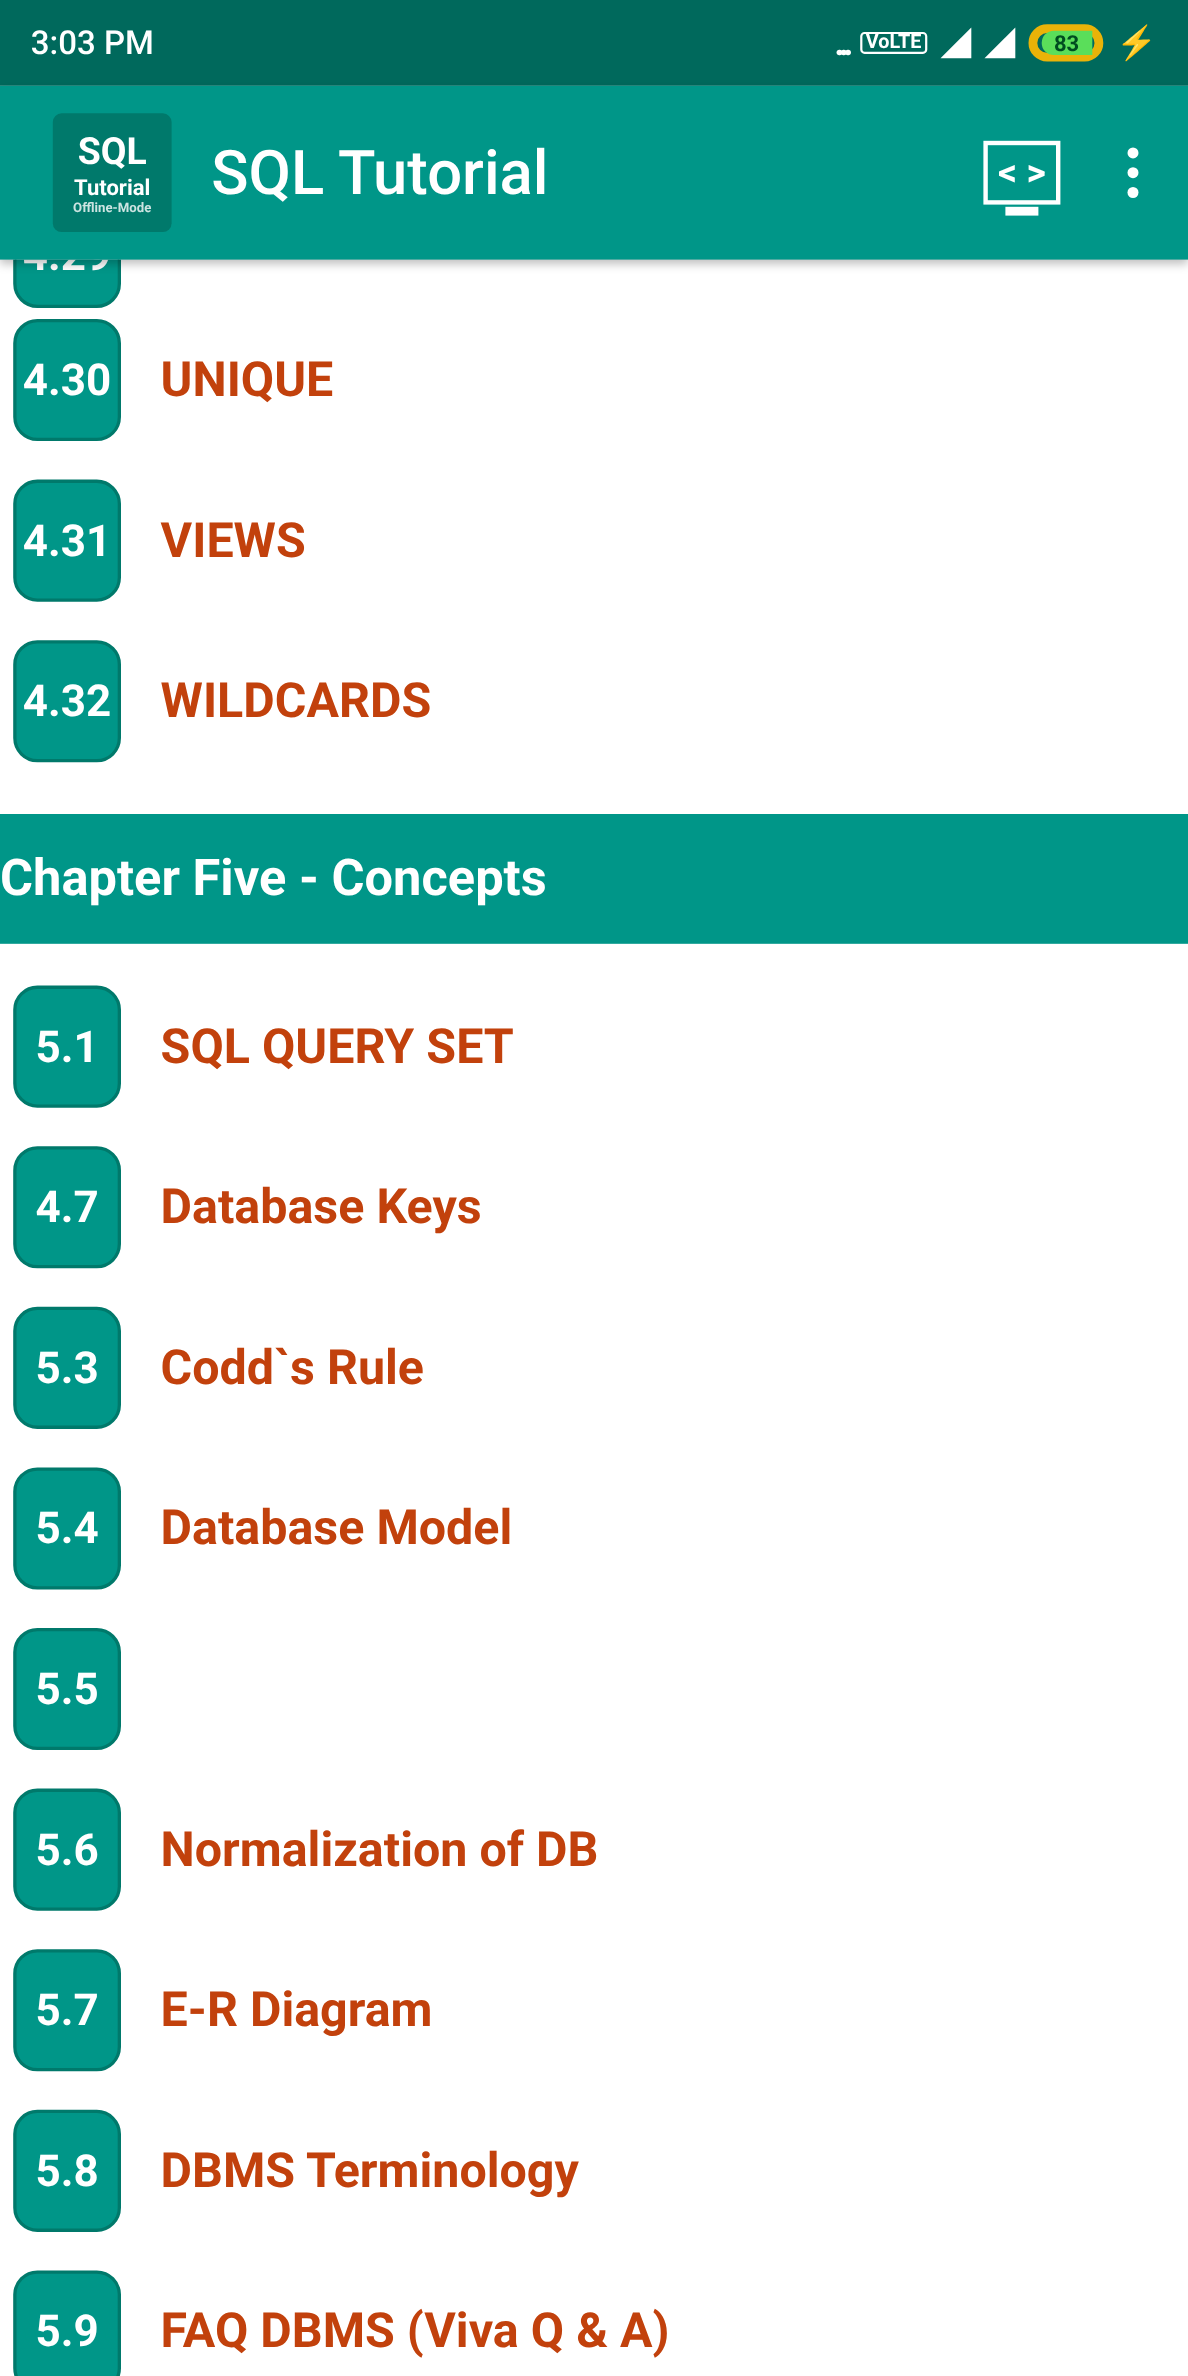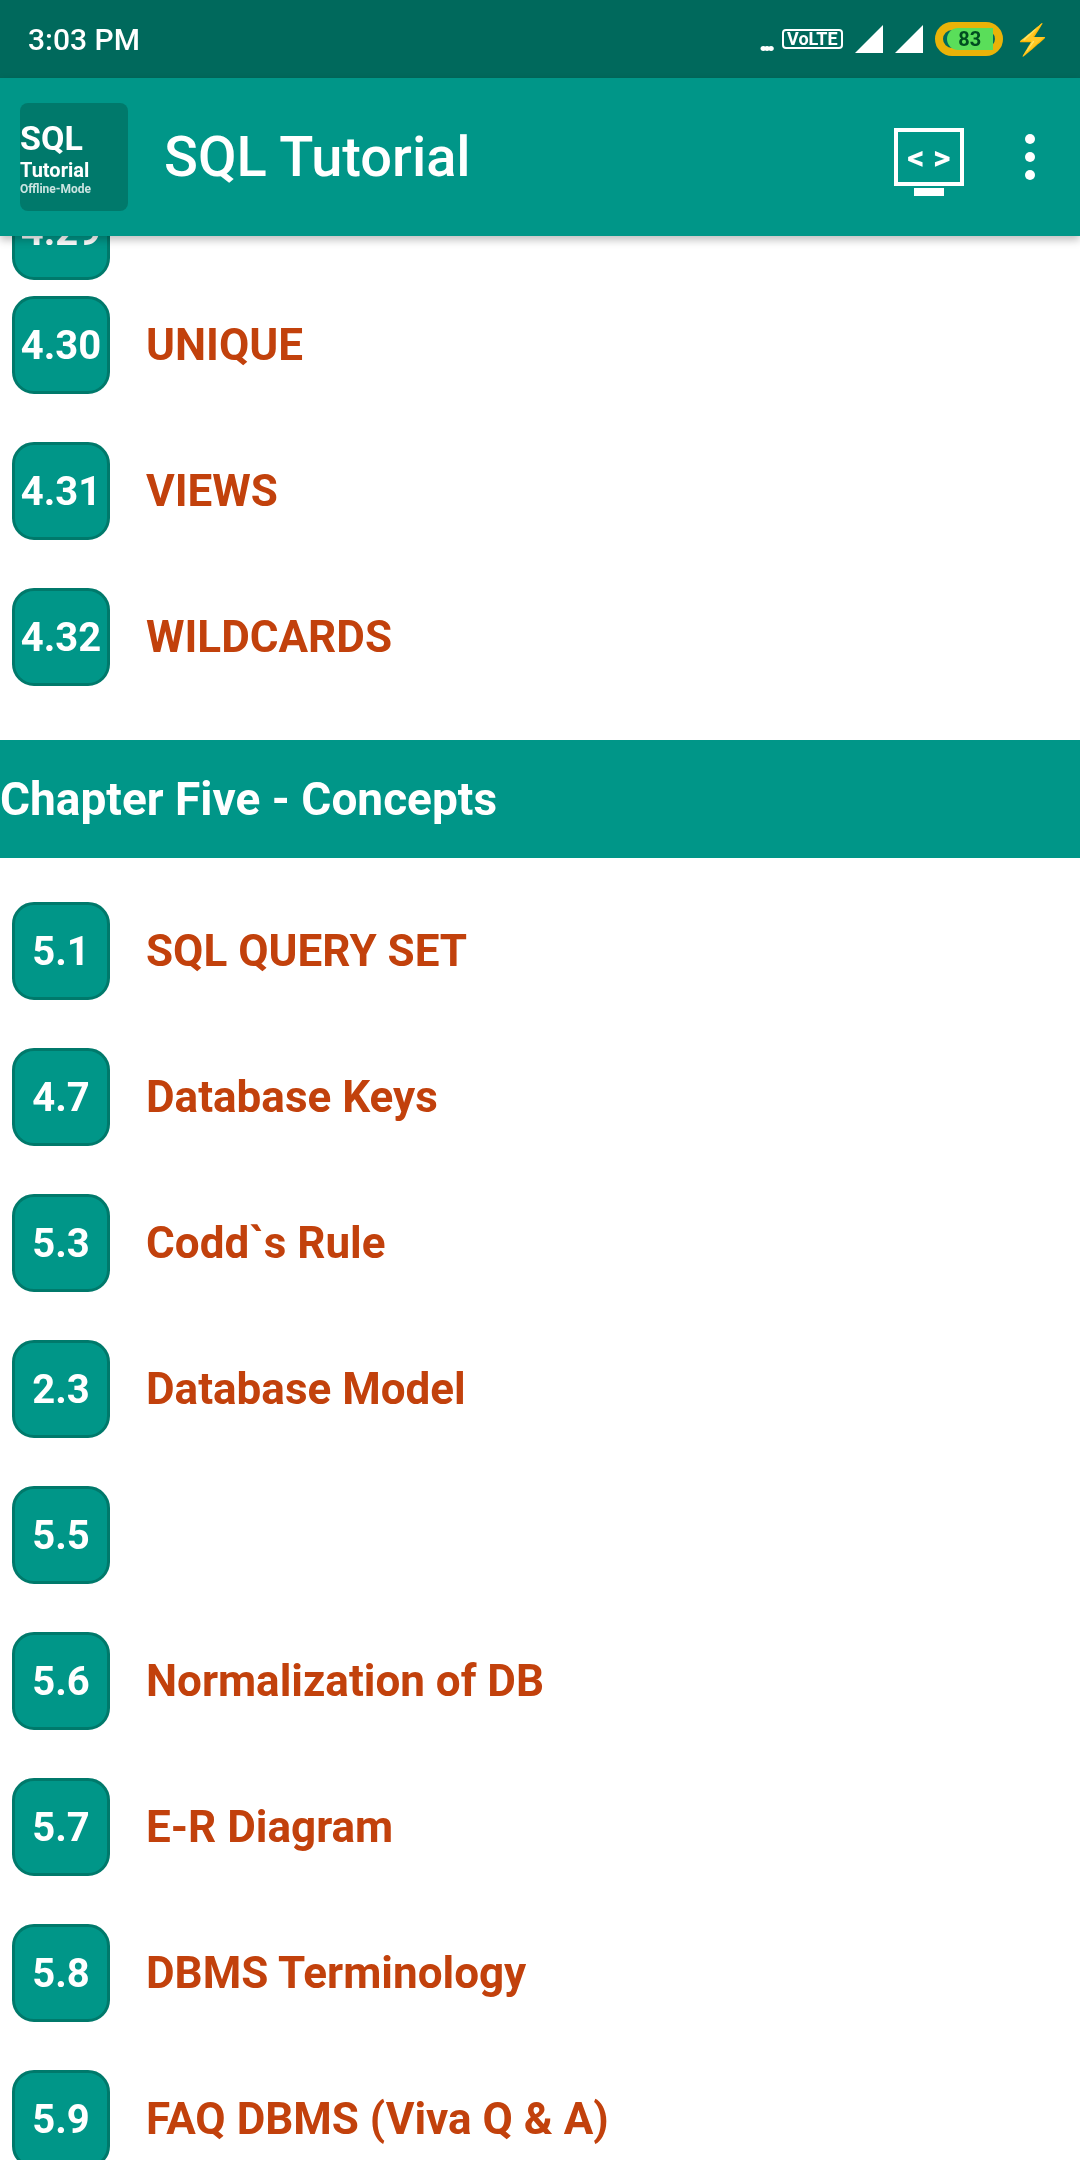"SQL" .app-logo { align-items: flex-start -> center; margin-left: none -> 28px }
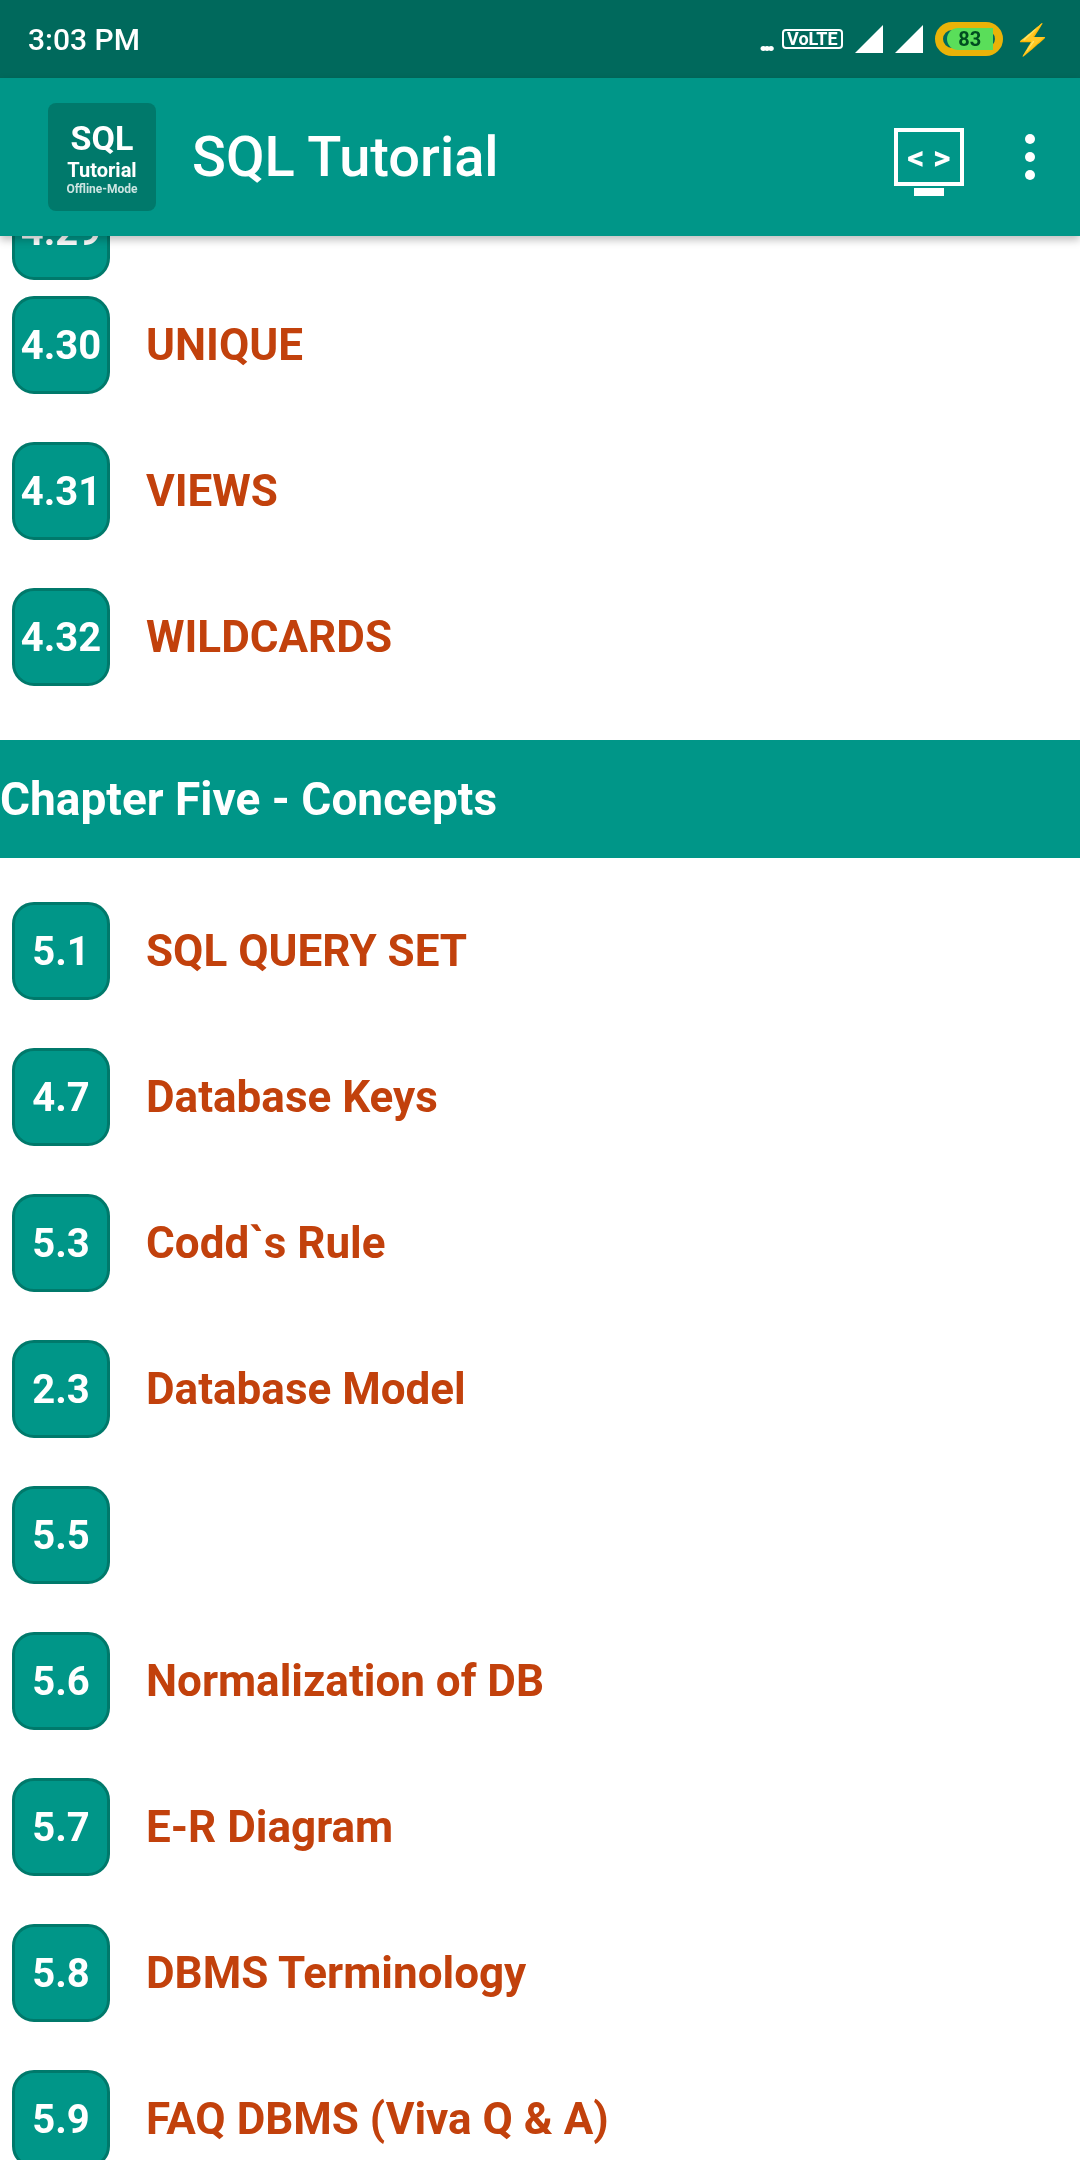"4.30" .num-badge { height: 98px -> 111px }
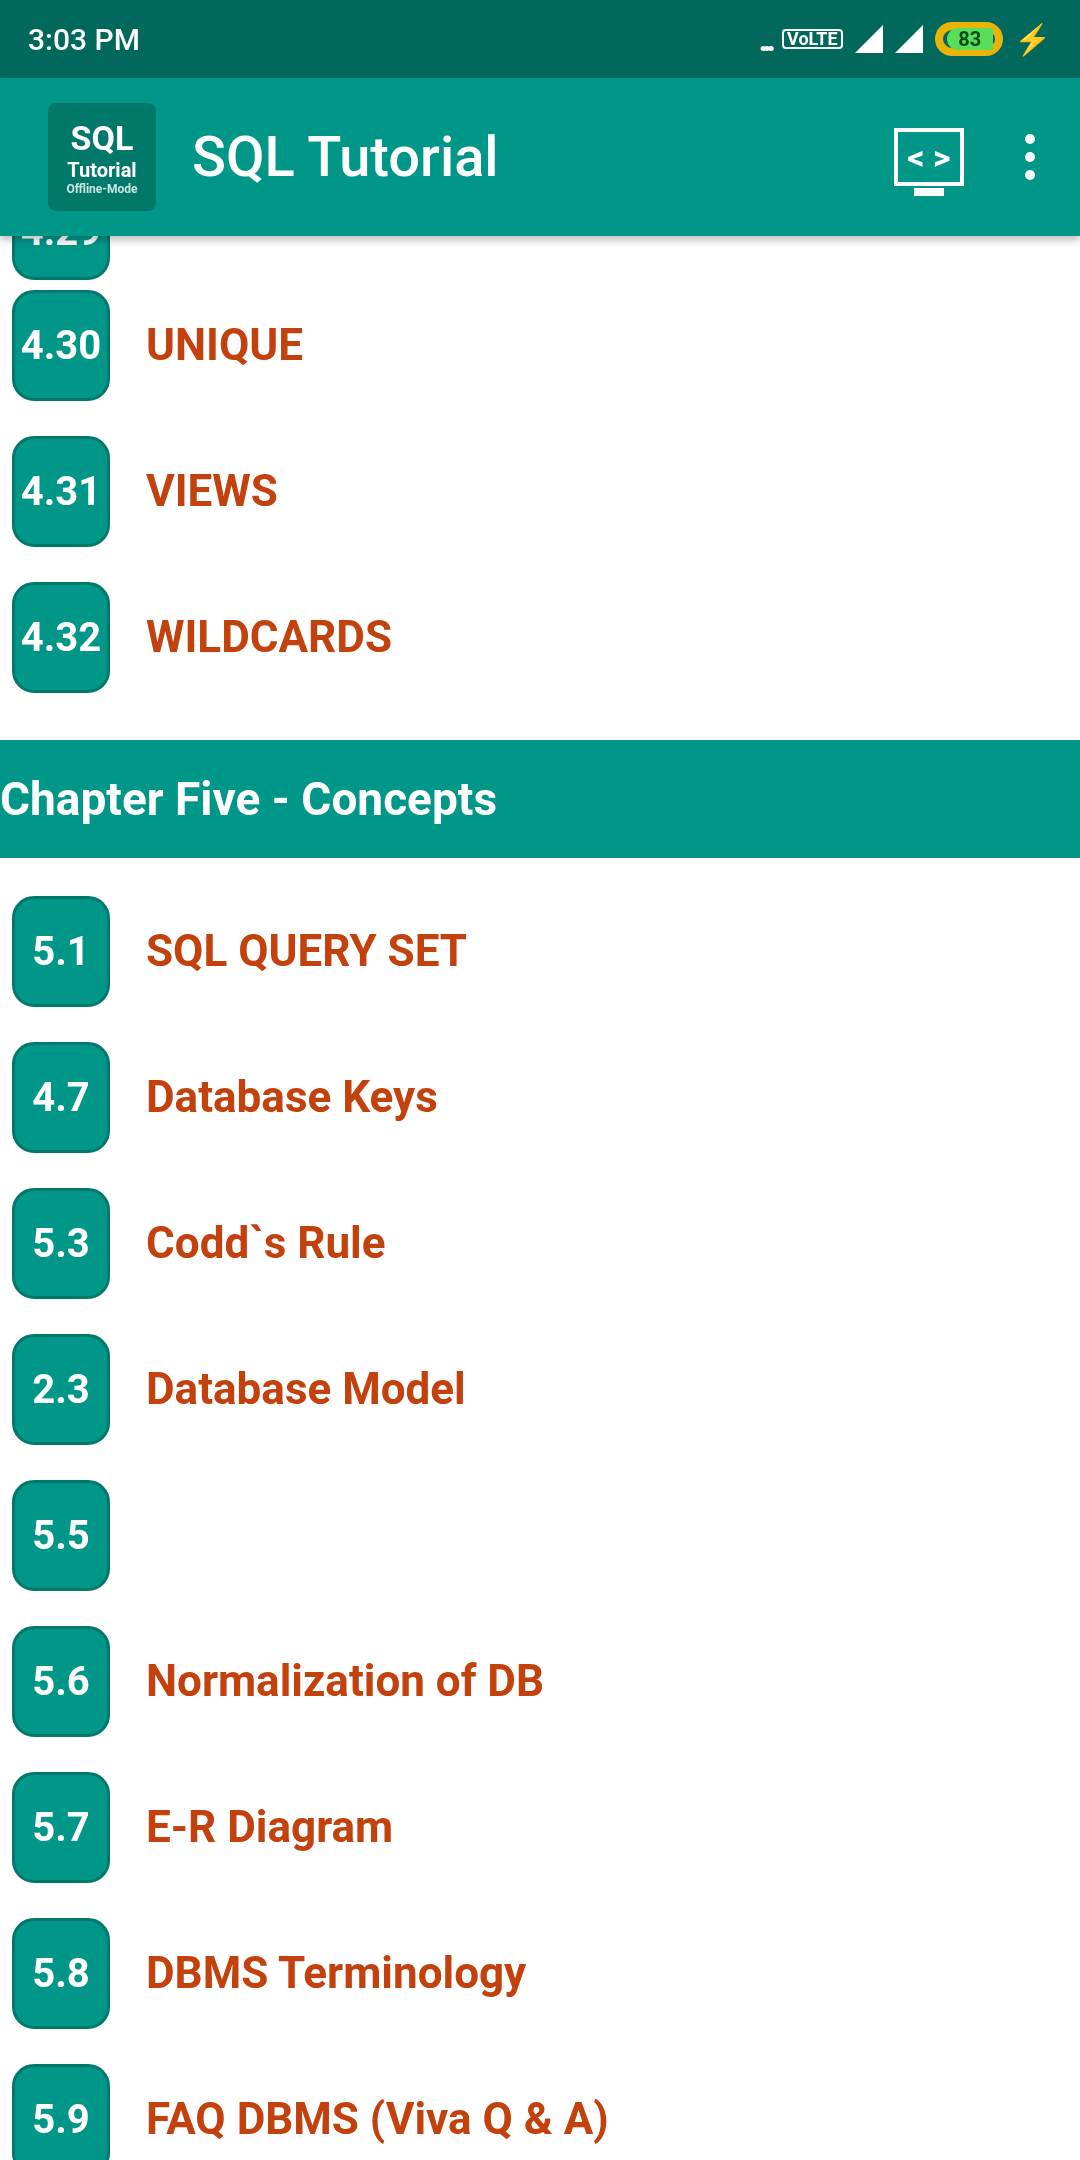"2.3" div.num-badge { text: 2.3 -> 5.4 }
